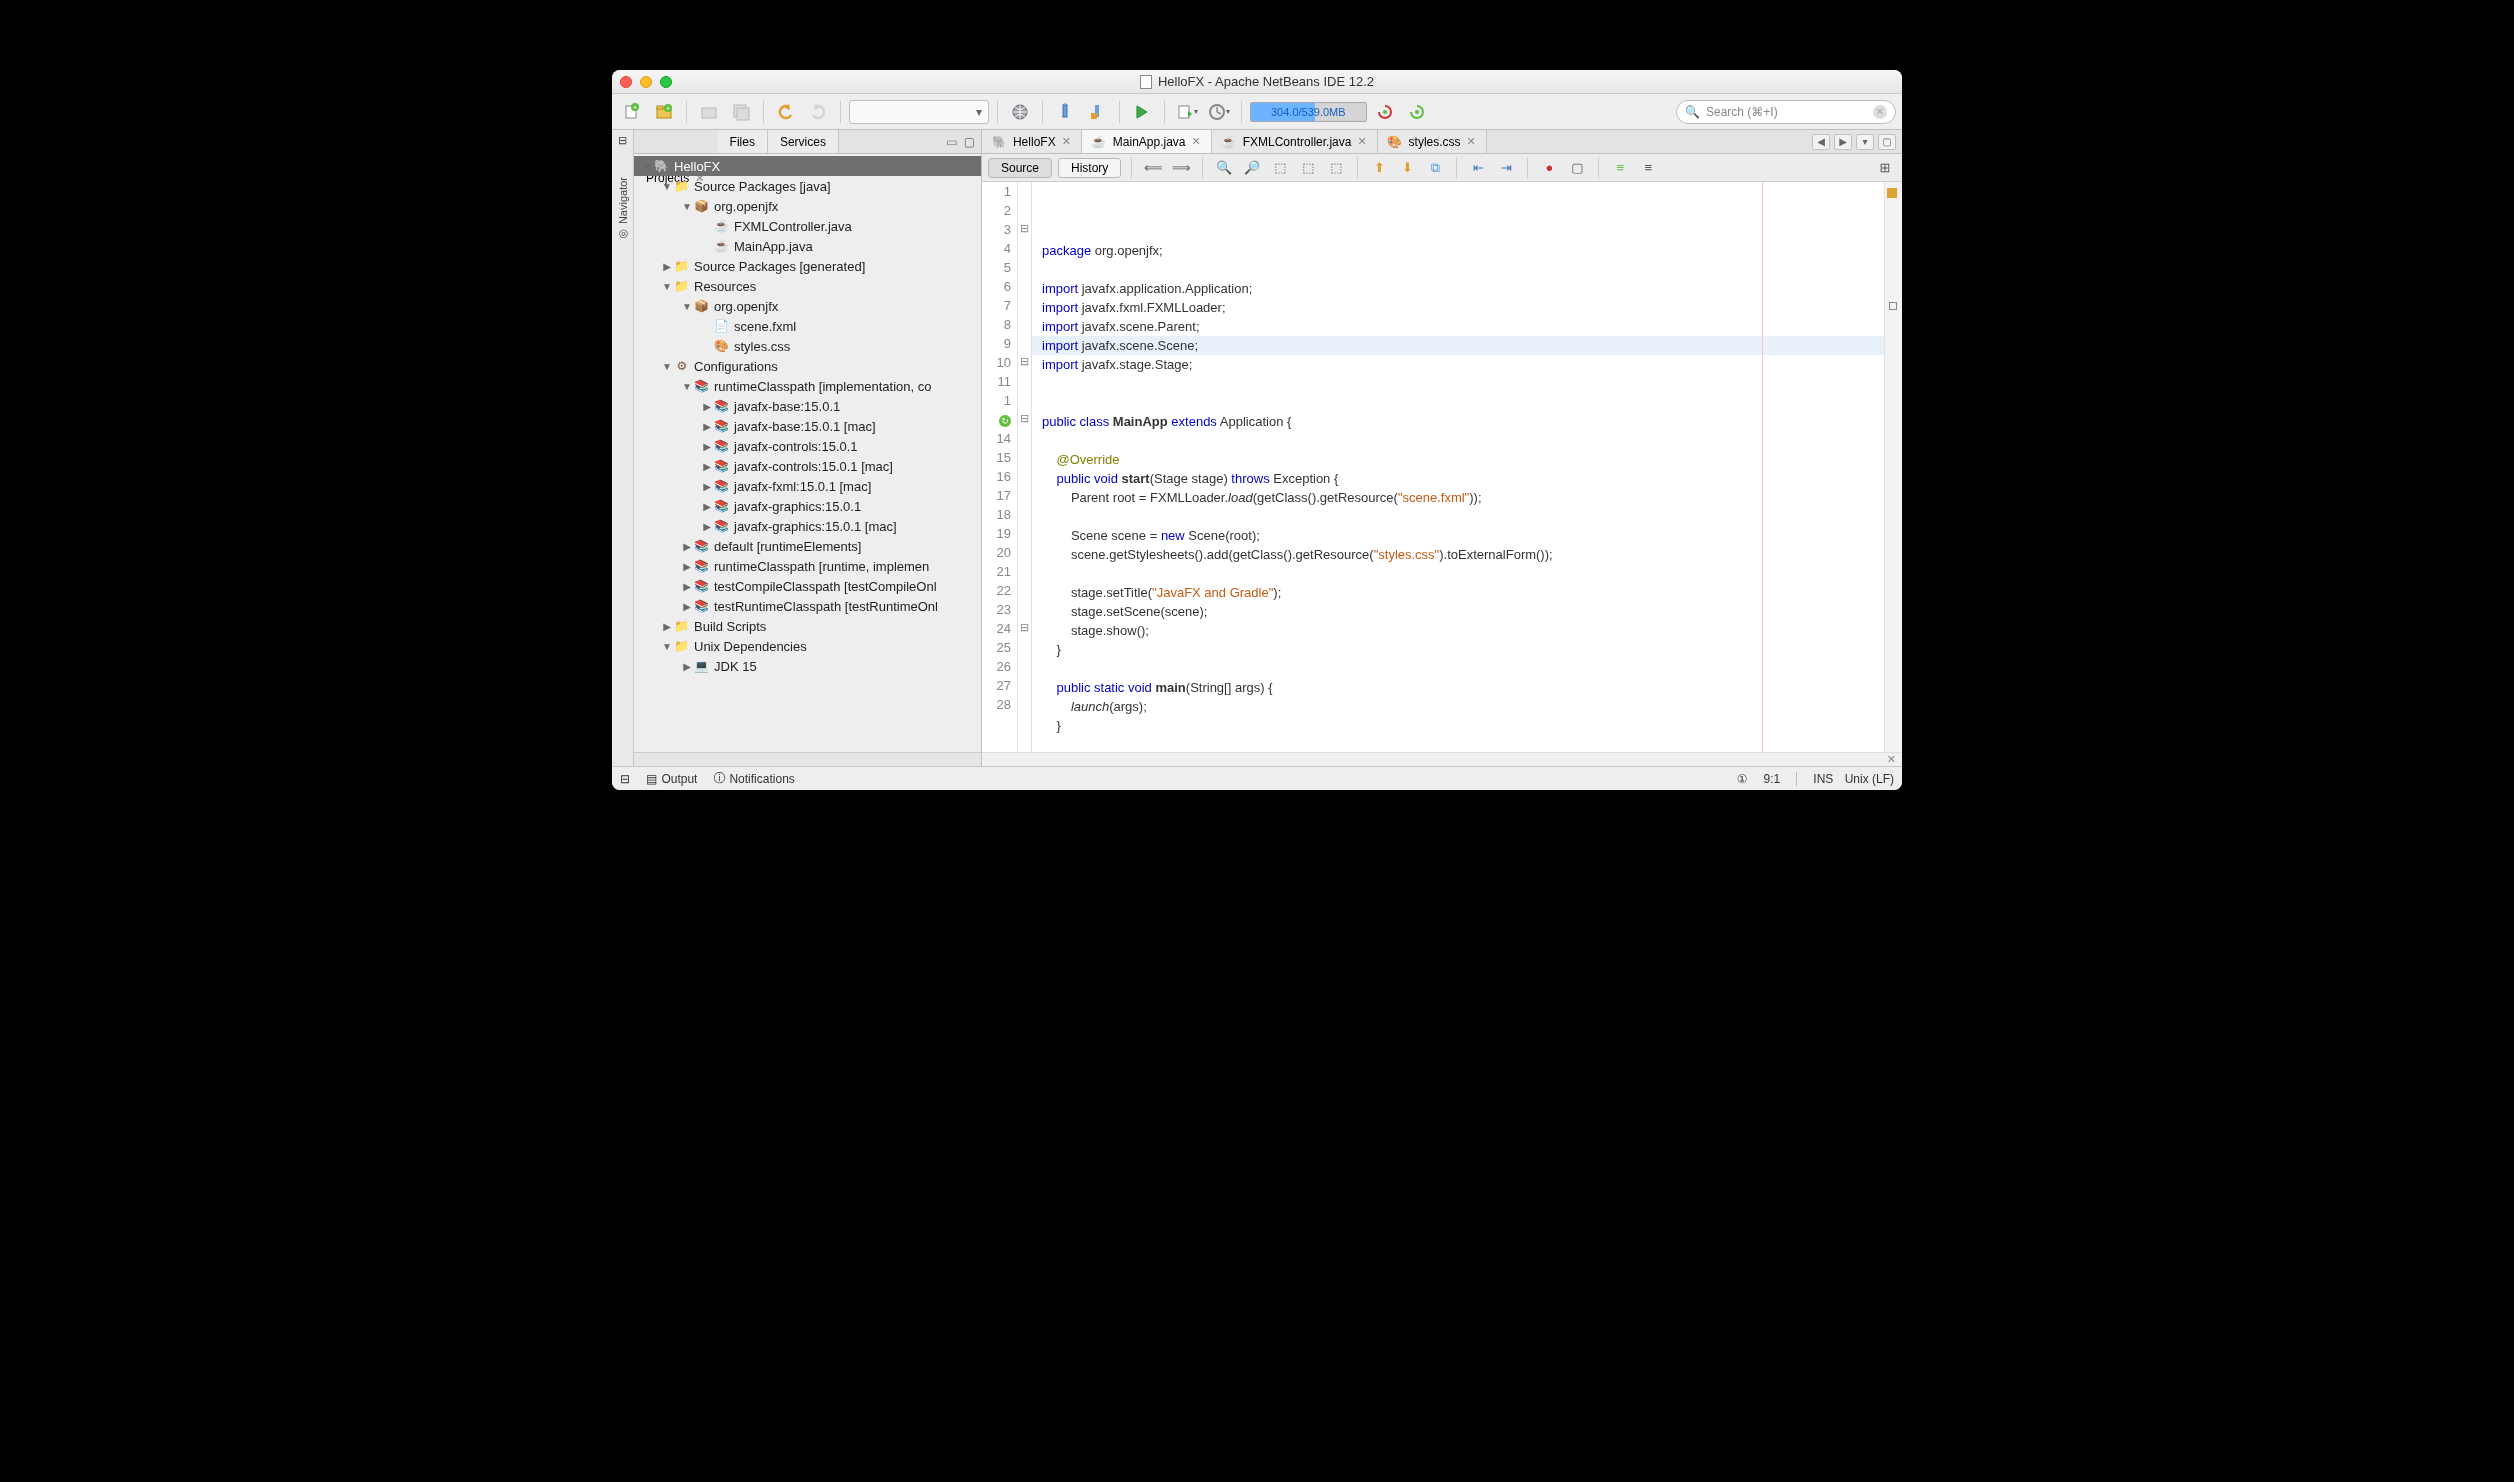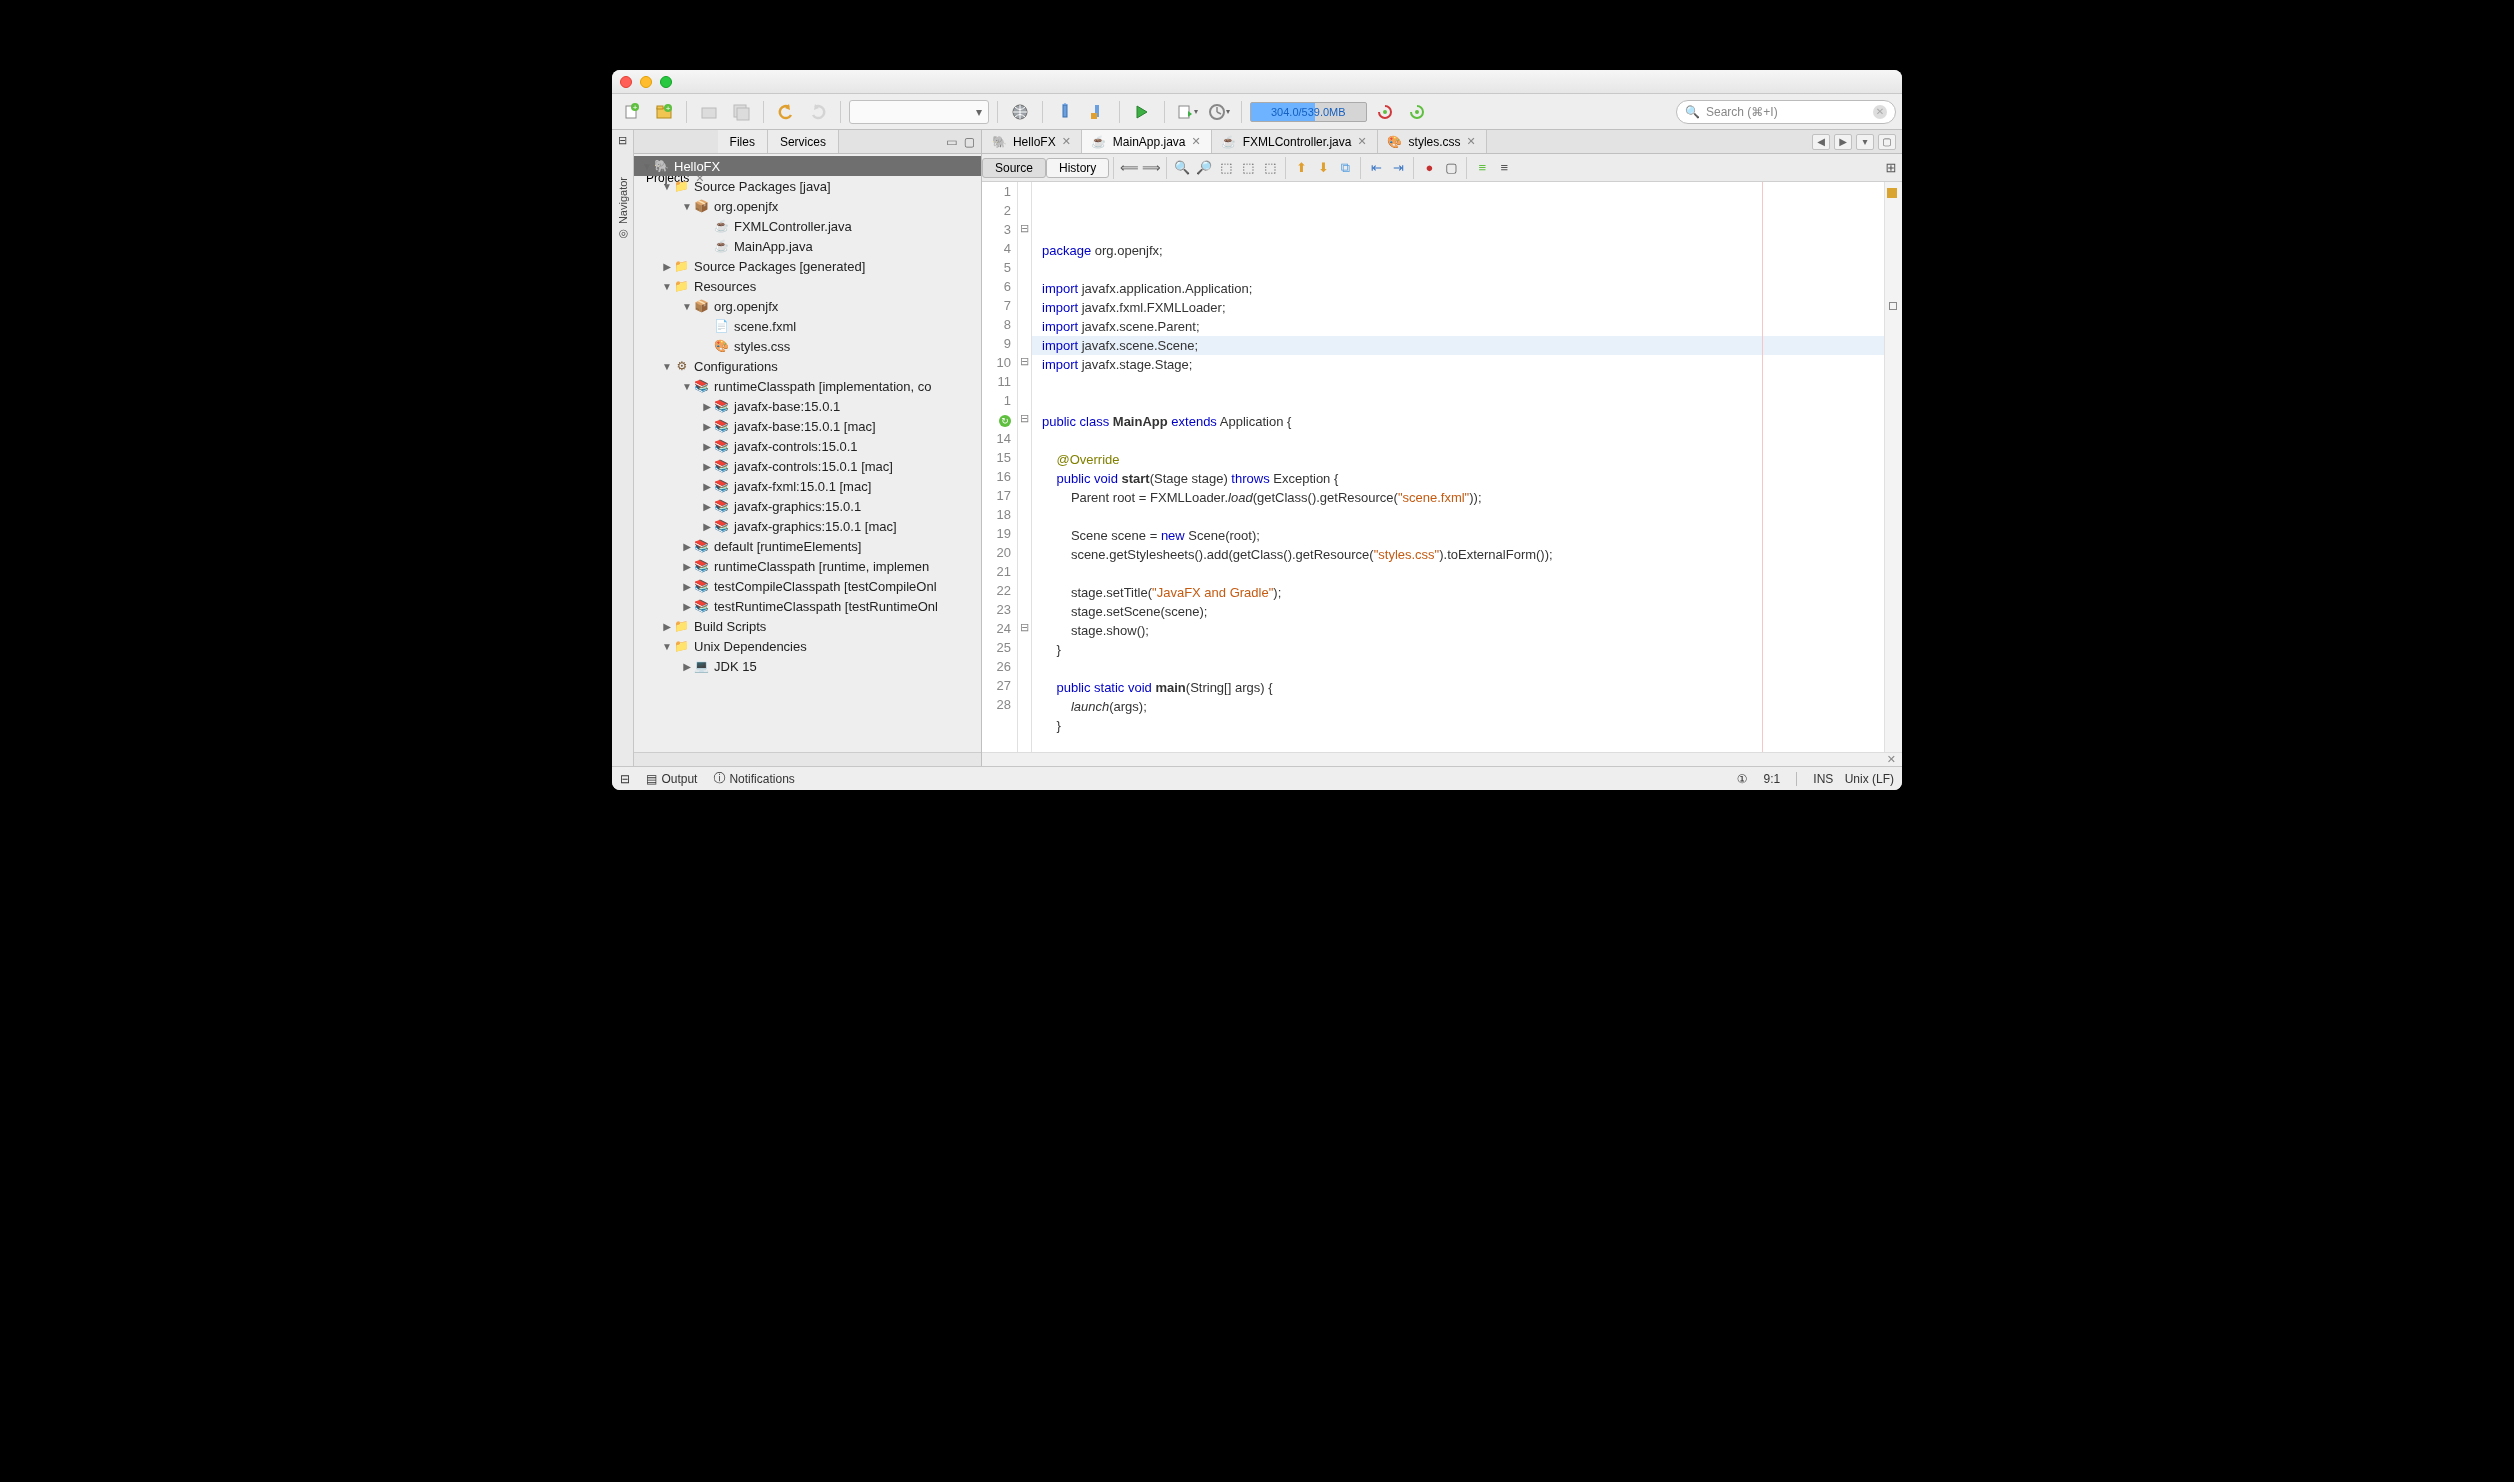"HelloFX - Apache NetBeans IDE" div.titletext { html: none -> <div> <span></span> <span>HelloFX - Apache NetBeans IDE 12.2</span> </div> }
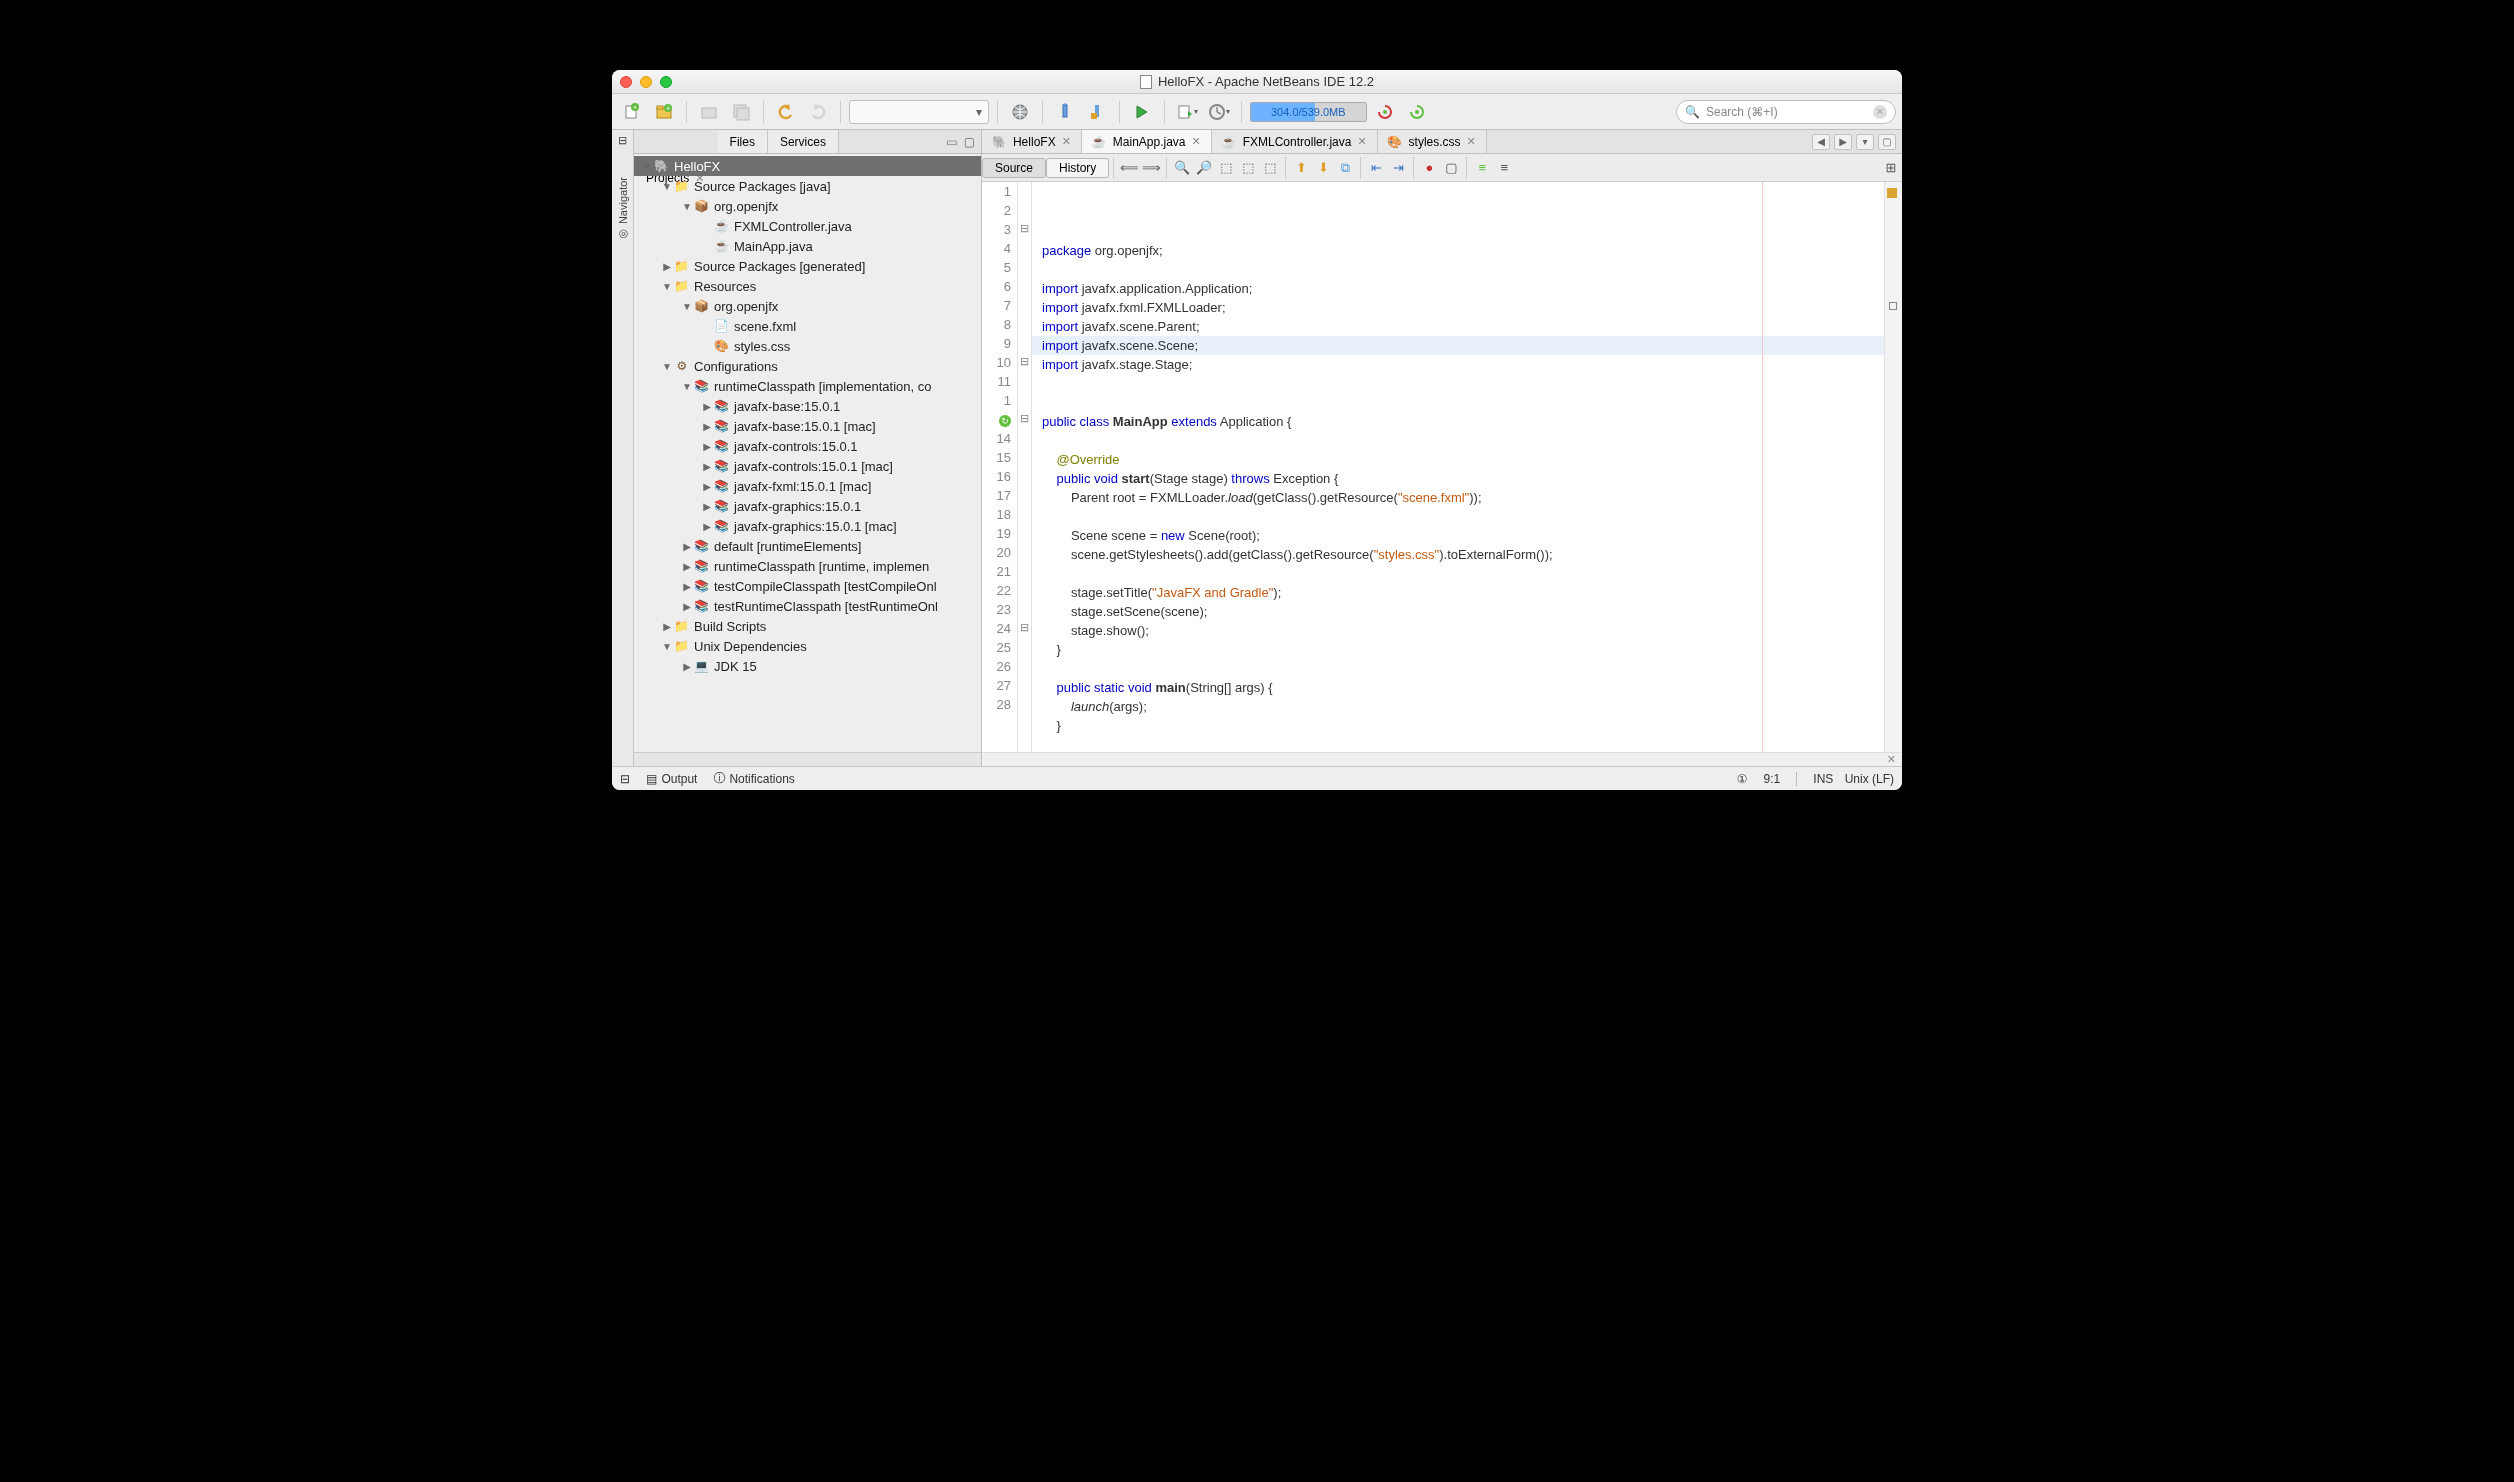"Source" .ed-toolbar { gap: none -> 6px; padding: 0 0 -> 0 6px }
